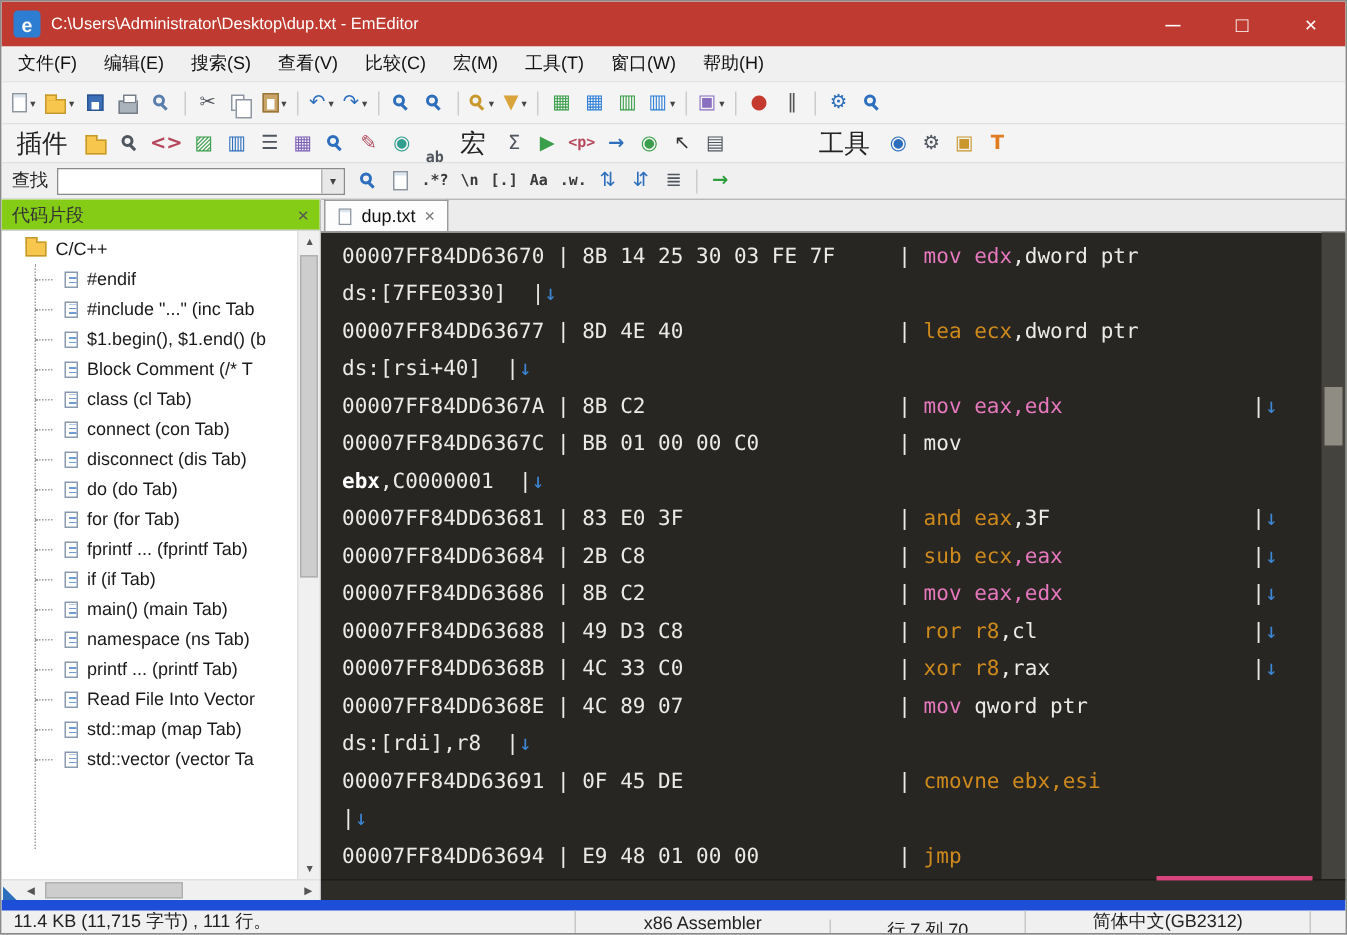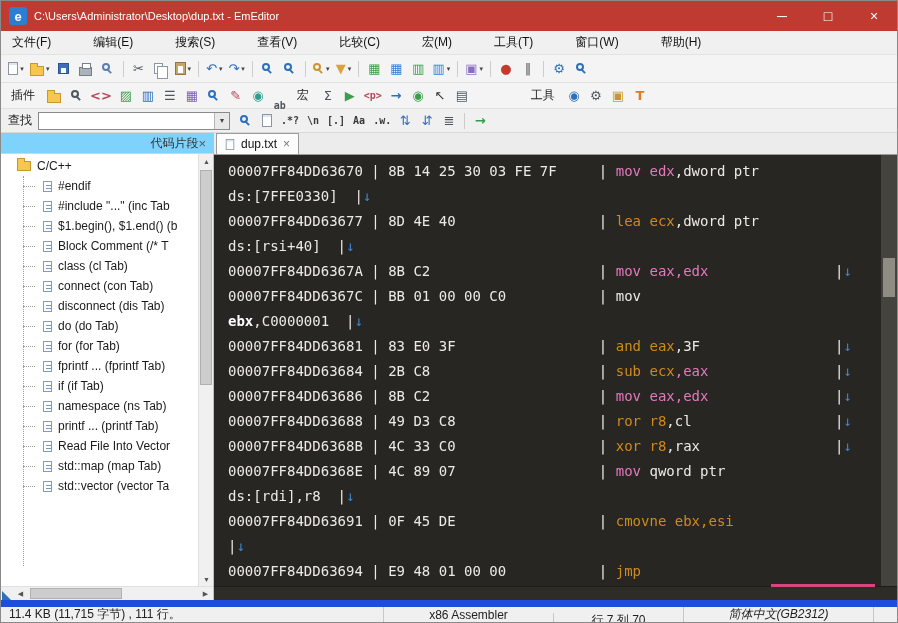"文件(F)" .menubar { gap: 24px -> none }
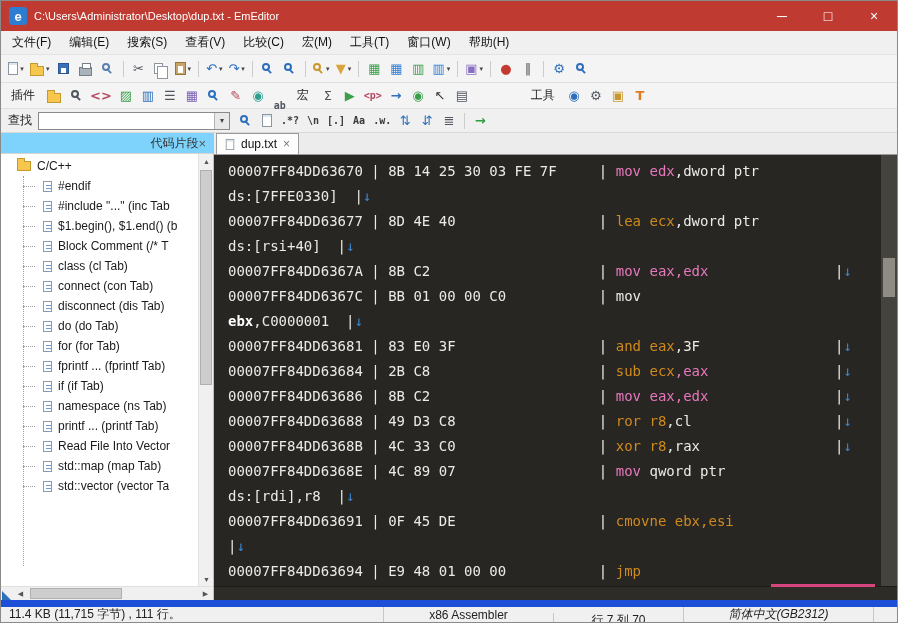"插件" .tlabel { font-size: 12px -> 17px }
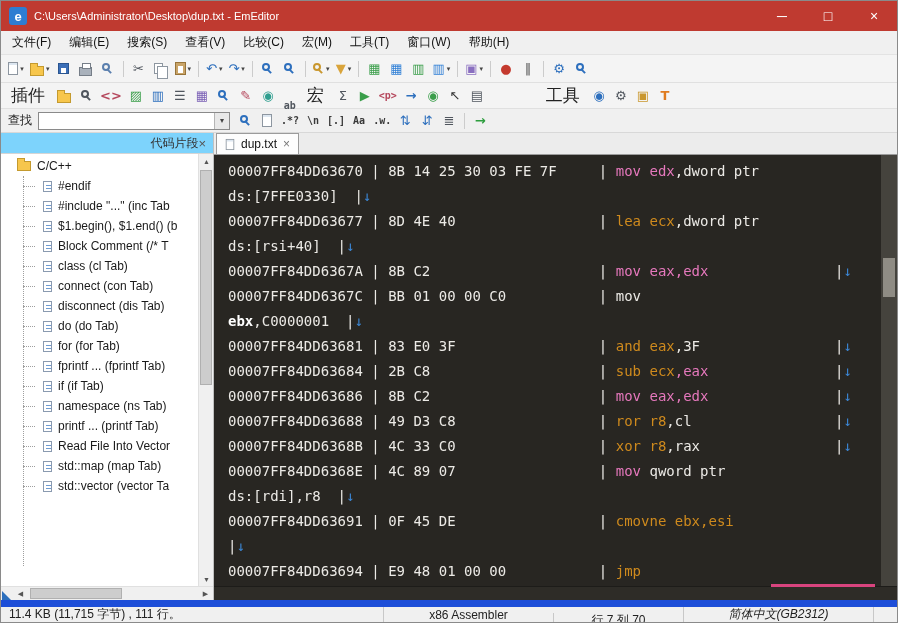"代码片段" .sb-header { background: #7dd3fc -> #84cc16; text-align: right -> none }
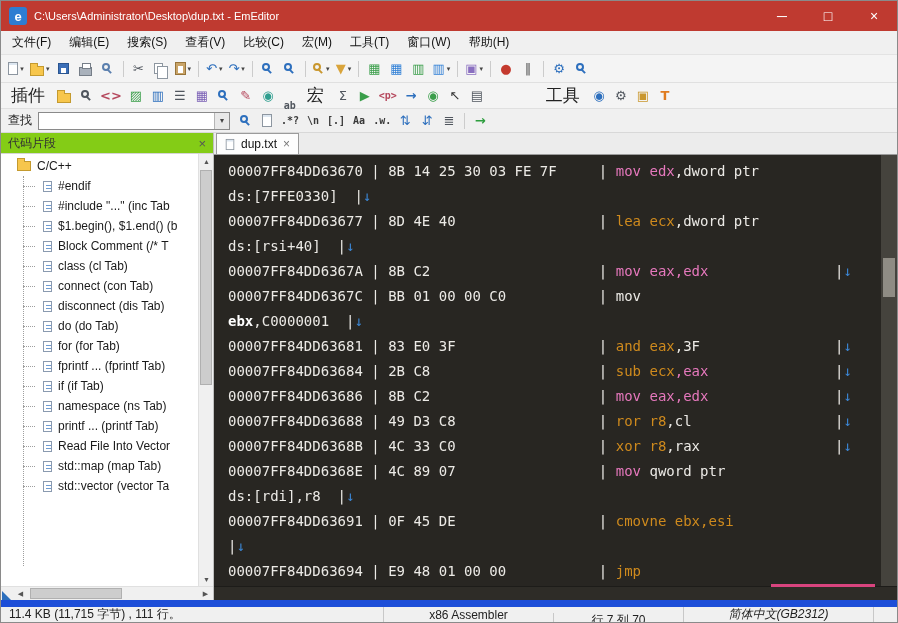"main() (main Tab)" div.trow { html: none -> <div> <span></span> <span>main() (main Tab)</span> </div> }
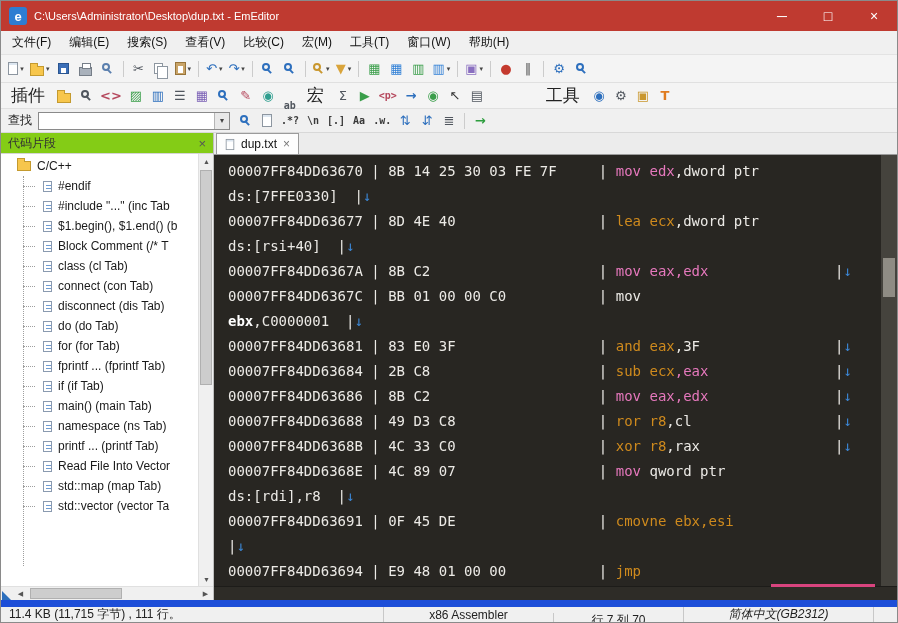"简体中文(GB2312)" .seg-enc { font-style: italic -> none }
